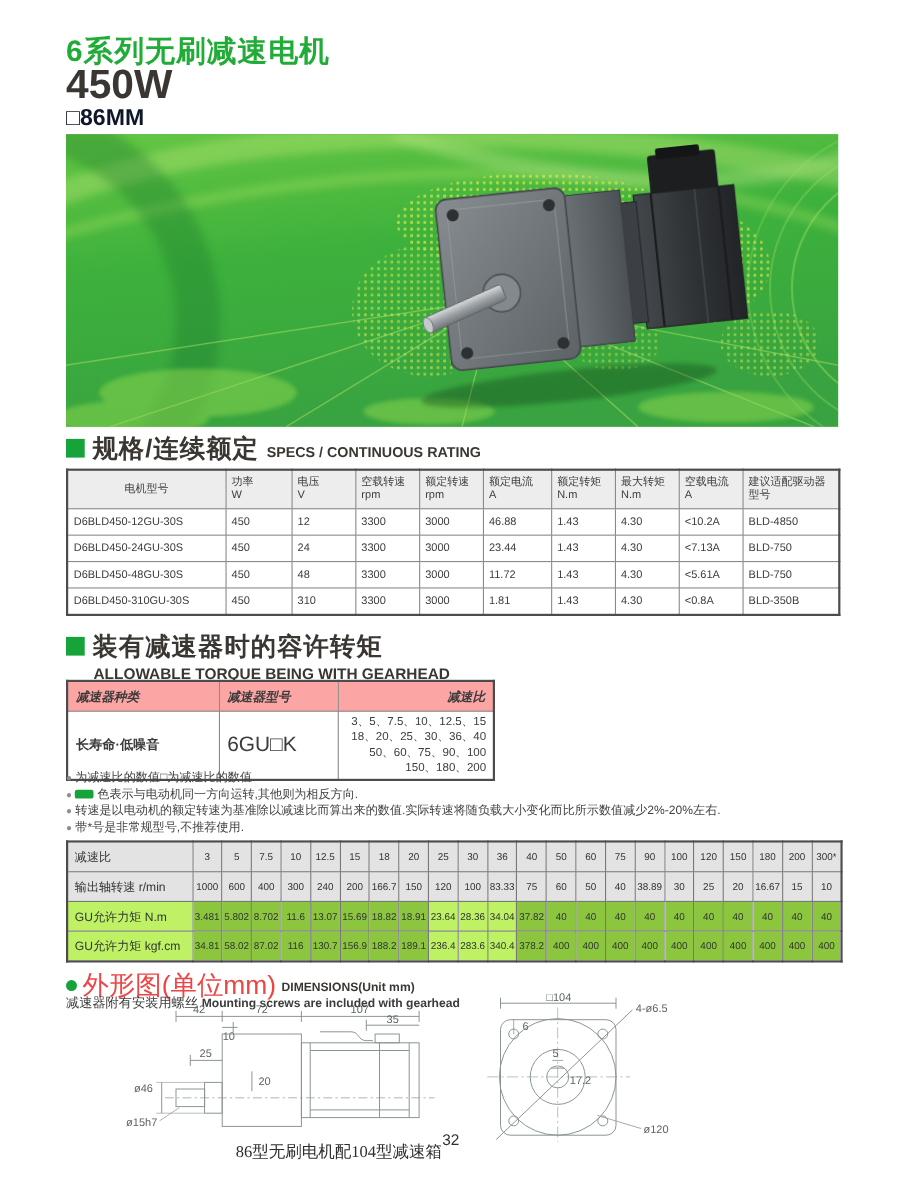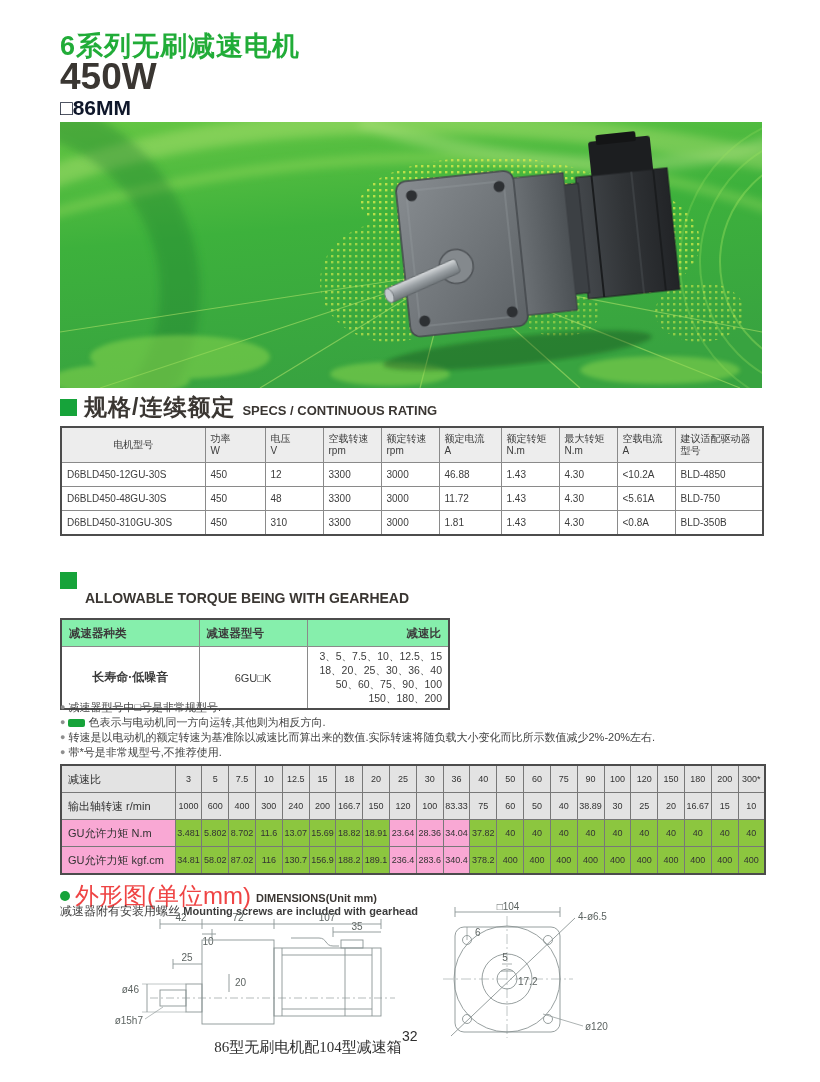"D6BLD450-24GU-30S" tr { html: none -> <tr> <td>D6BLD450-24GU-30S</td> <td>450</td> <td>24</td> <td>3300</td> <td>3000</td> <td>23.44</td> <td>1.43</td> <td>4.30</td> <td>&lt;7.13A</td> <td>BLD-750</td> </tr> }
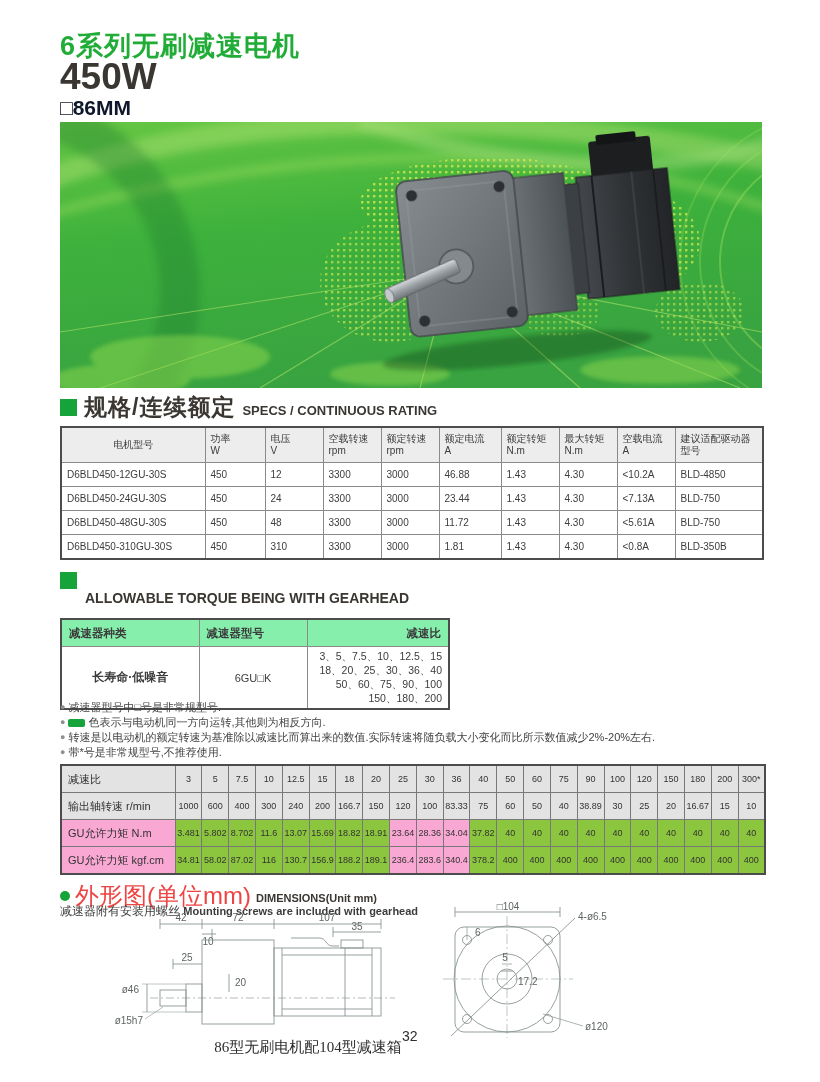"装有减速器时的容许转矩" span.sec-cn { html: none -> <span>装有减速器时的容许转矩</span> }
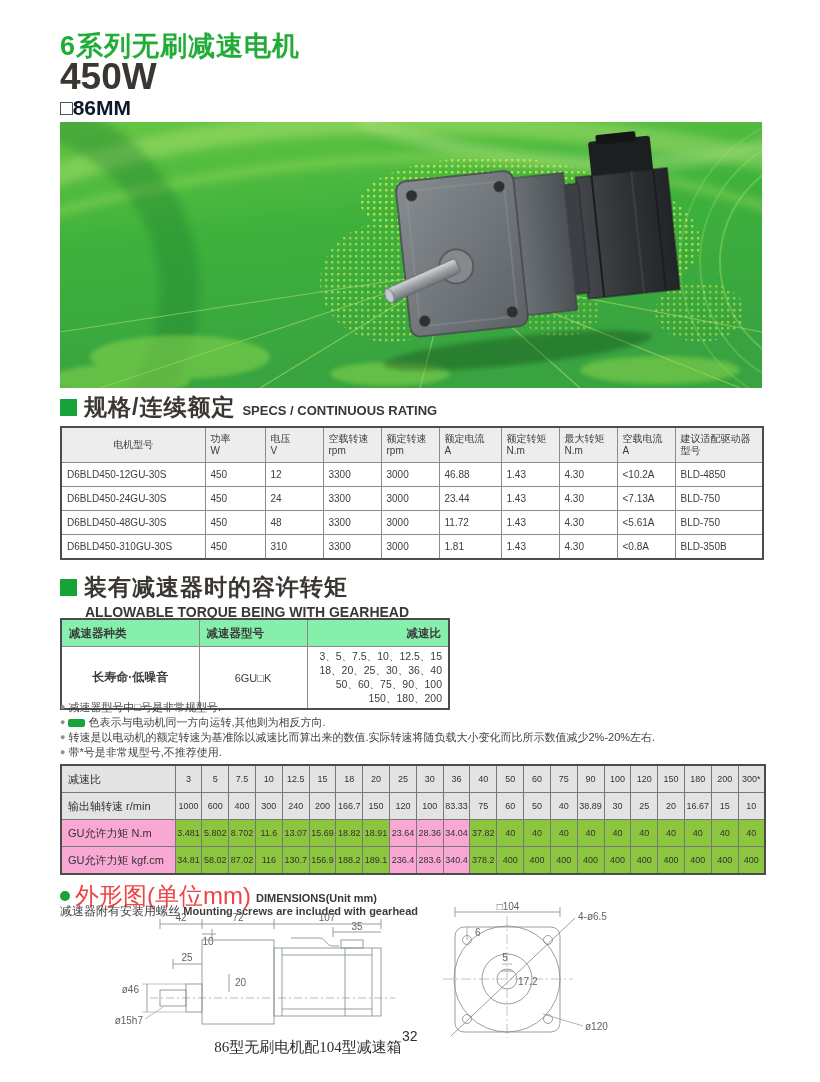"减速器种类" .gear thead th { background: #86efac -> #fca5a5; font-style: none -> italic }
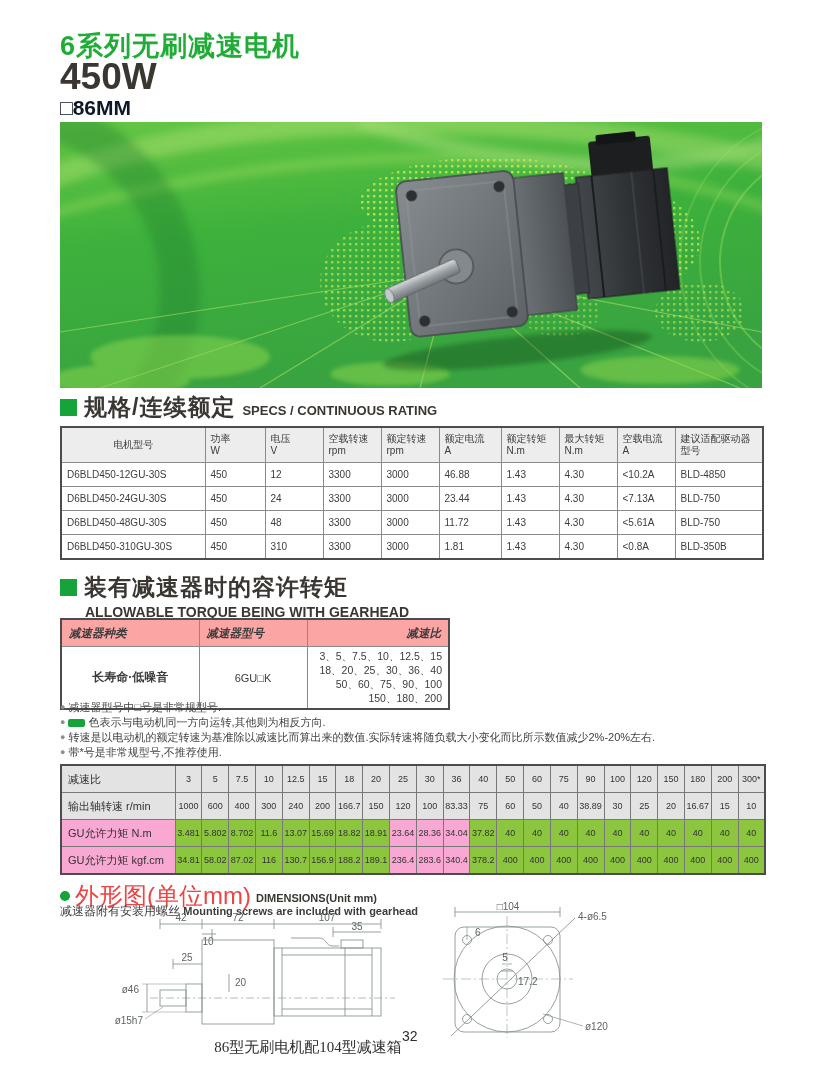"长寿命·低噪音" .gear th,.gear td { text-align: center -> none }
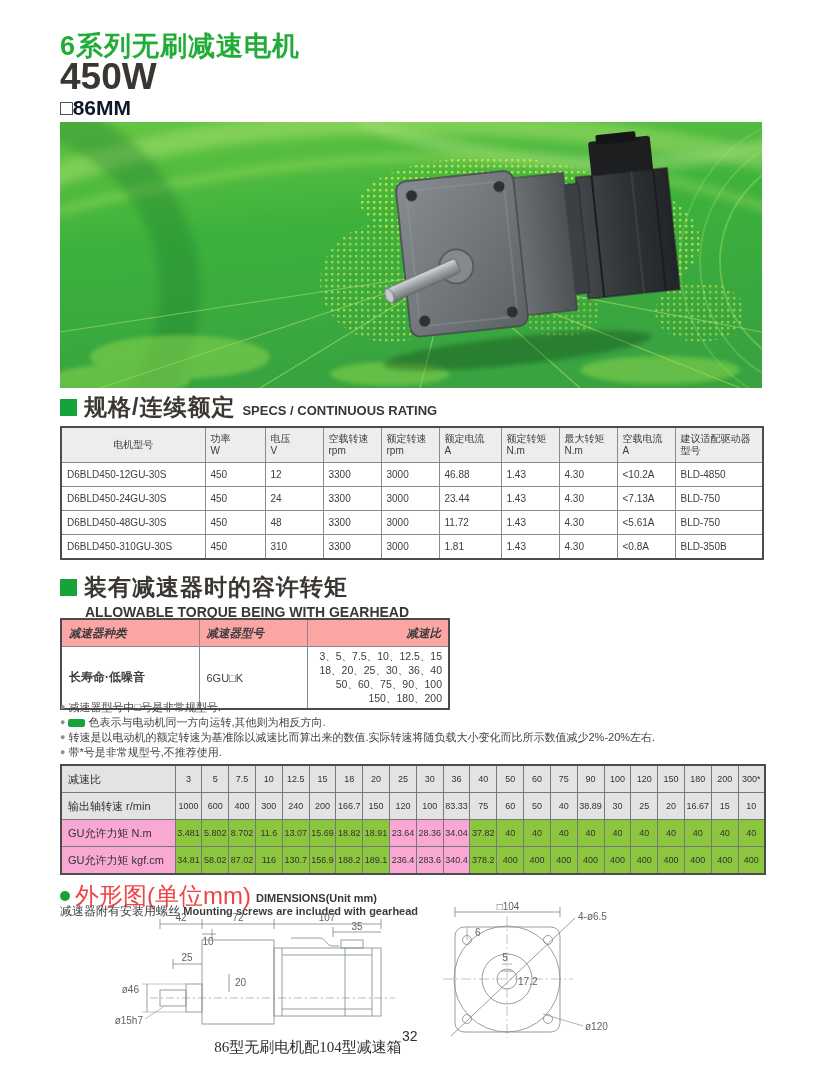"6GU□K" .gear td.gmodel { font-size: 11px -> 19px }
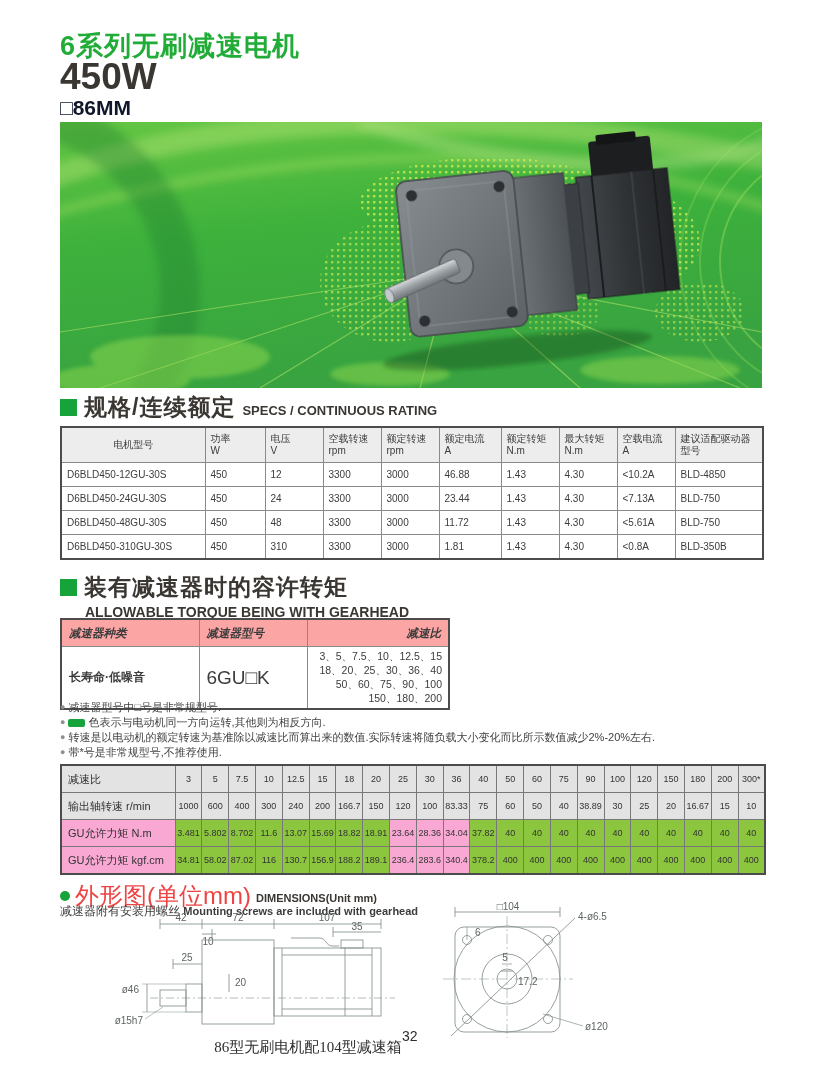"减速器型号中□号是非常规型号." span { text: 减速器型号中□号是非常规型号 -> 为减速比的数值□为减速比的数值 }
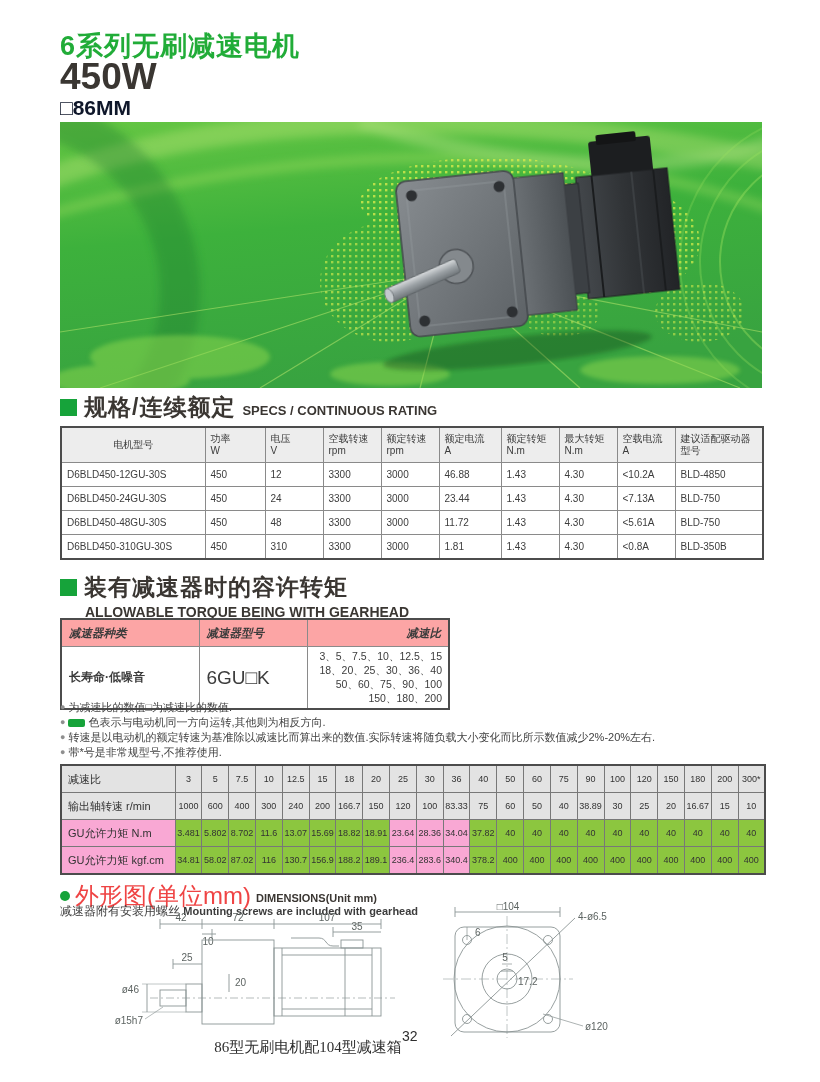"GU允许力矩 N.m" .torque td.plain { background: #f9a8d4 -> #bef264 }
